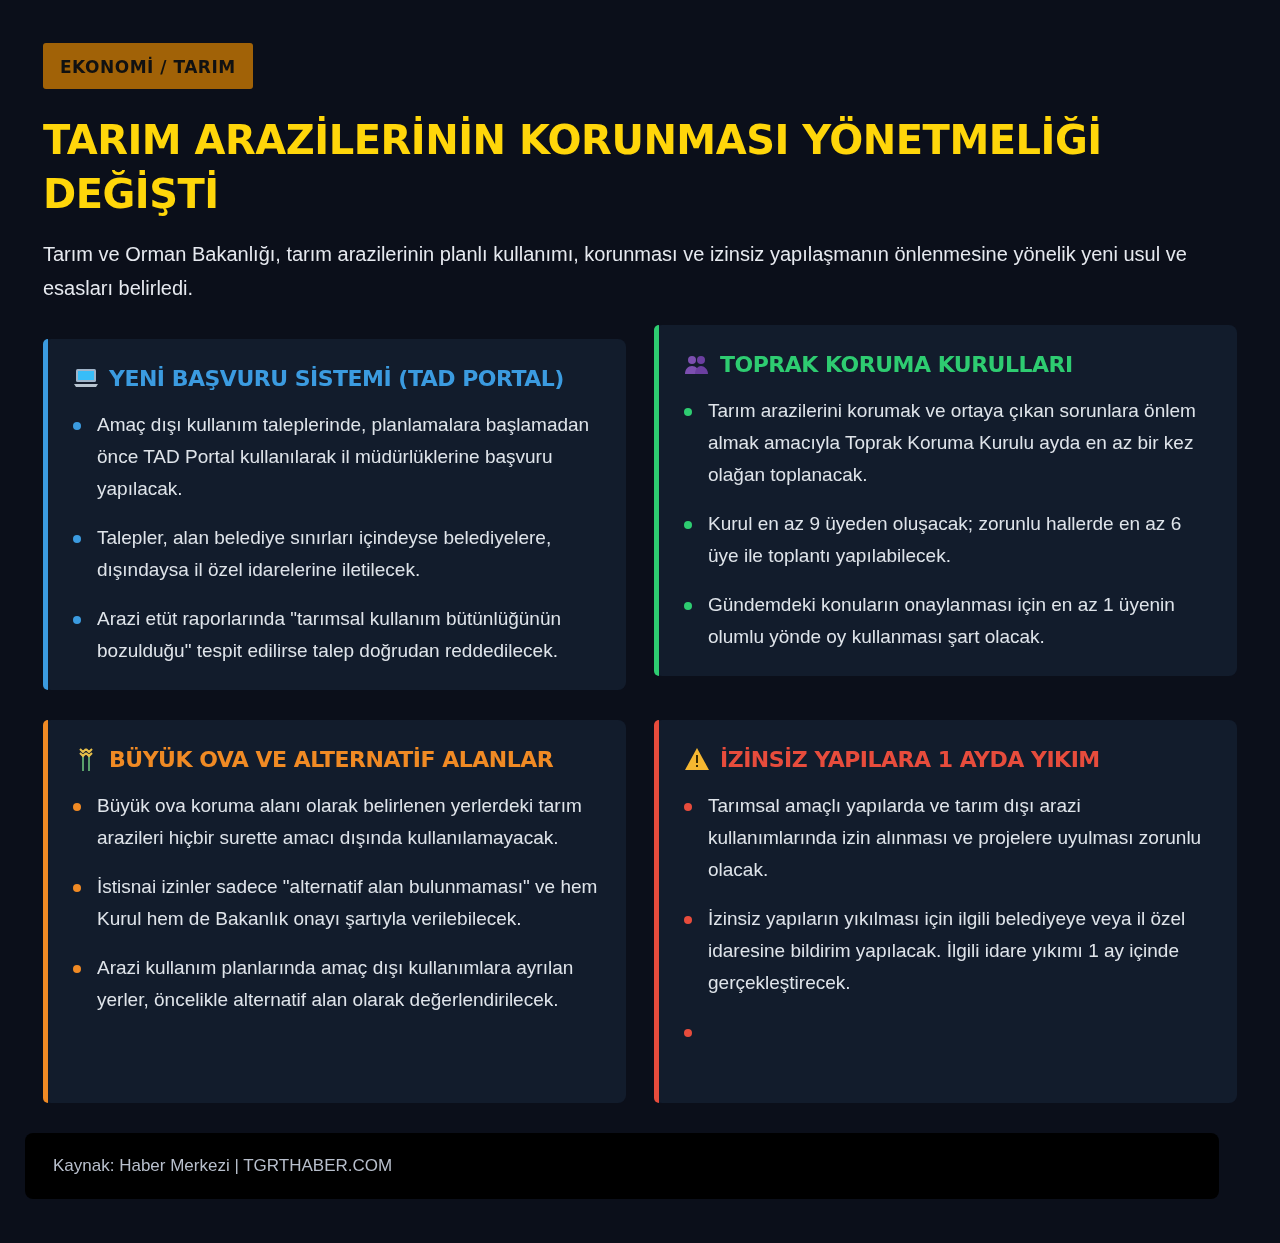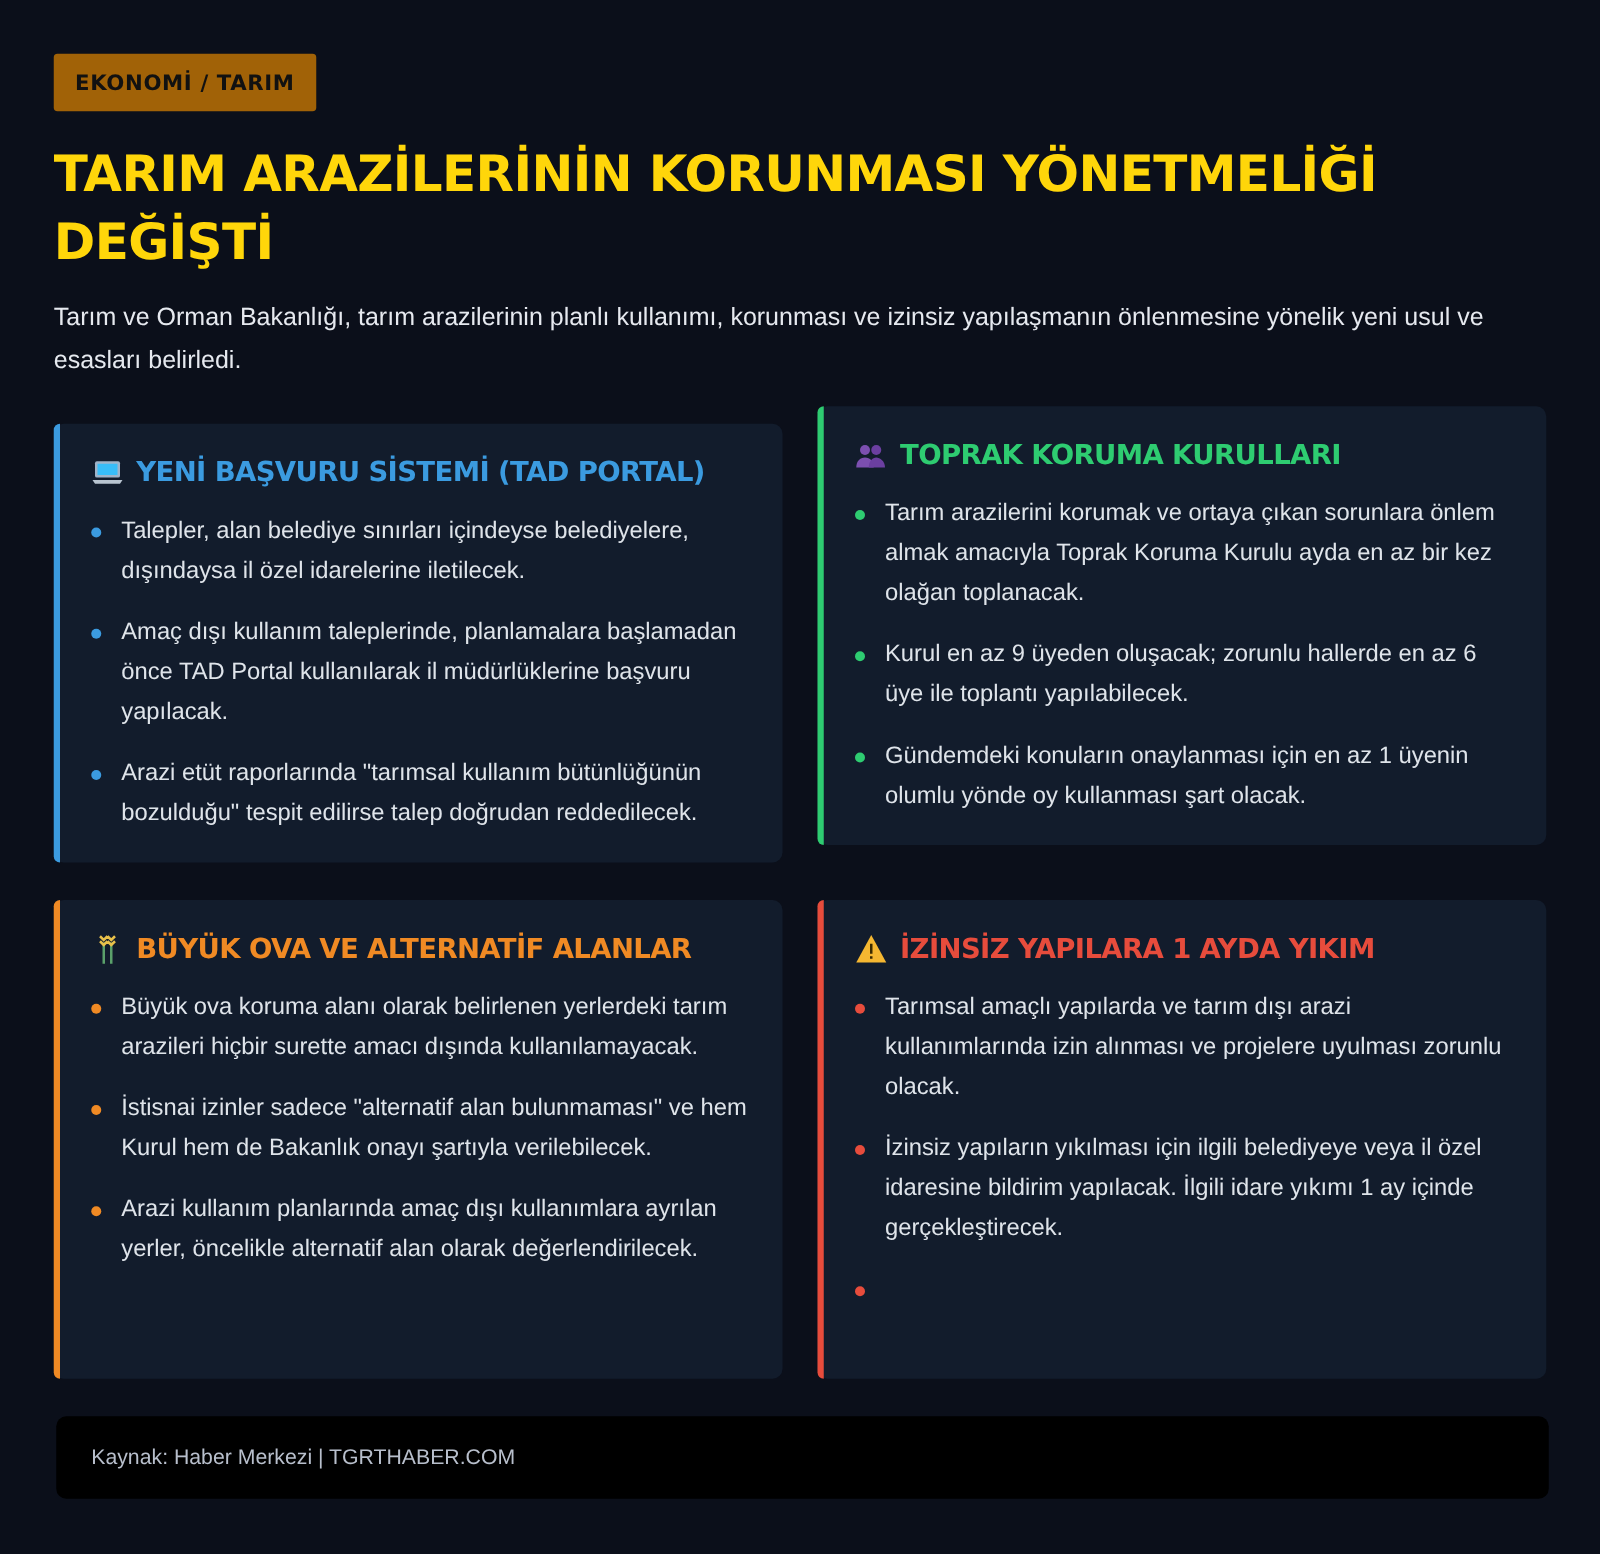"Talepler, alan belediye sınırları" li { order: before "Amaç dışı kullanım taleplerinde," -> after "Amaç dışı kullanım taleplerinde," }
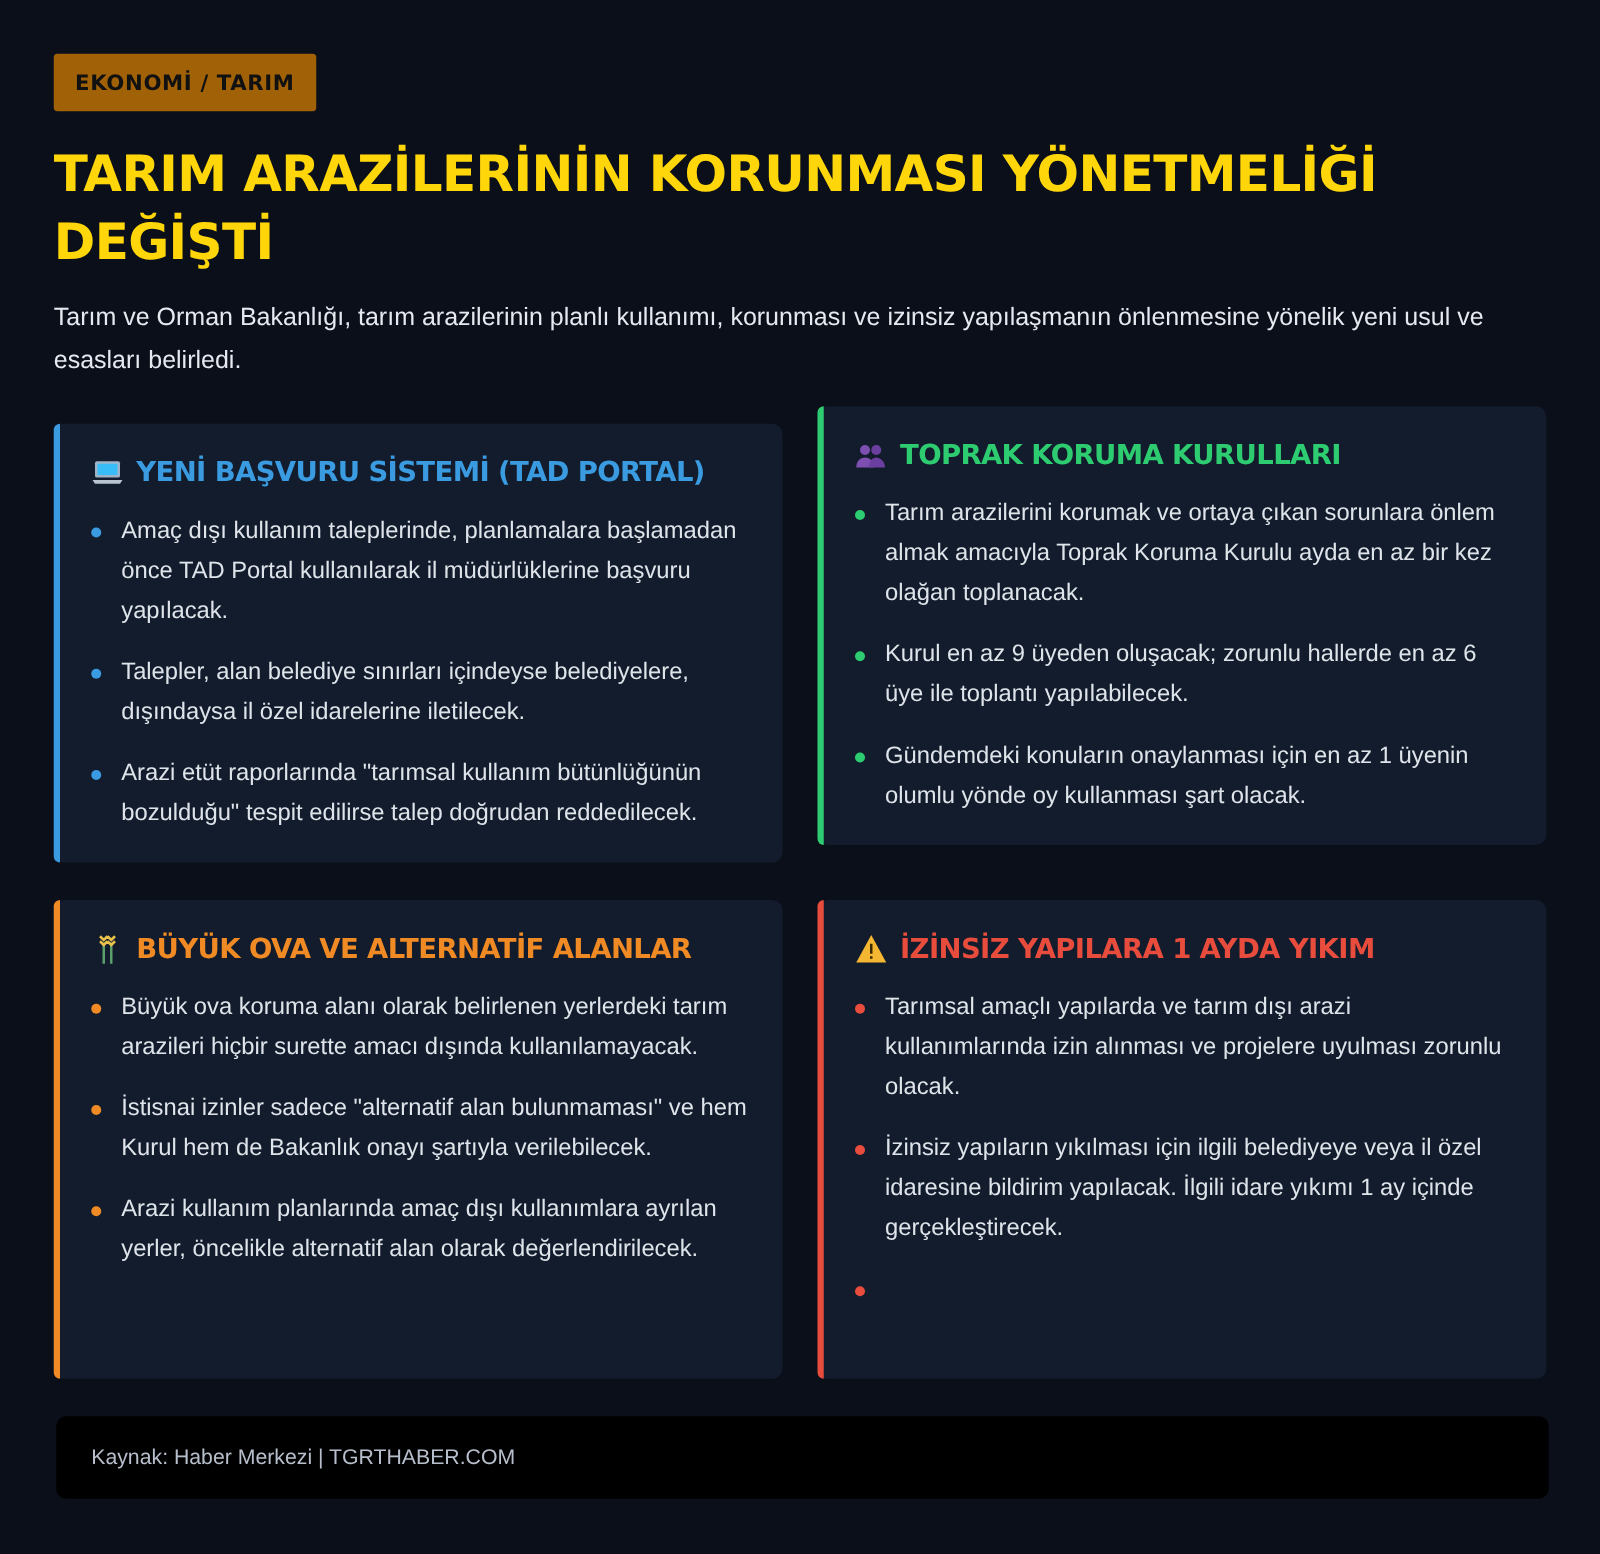"Kaynak: Haber Merkezi | TGRTHABER.COM" .footer { left: 45px -> 25px }
